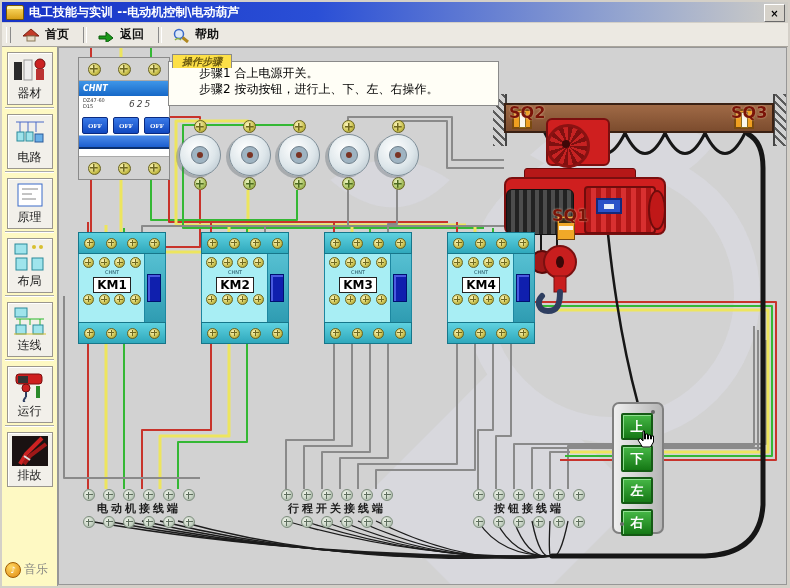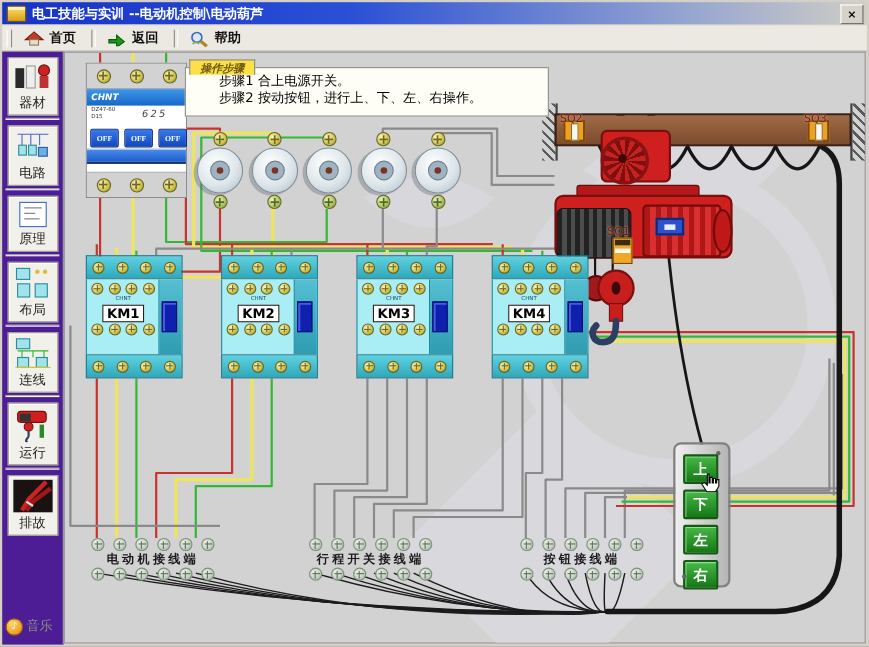"器材" .sidebar { background: #4c1d95 -> #fef9c3 }
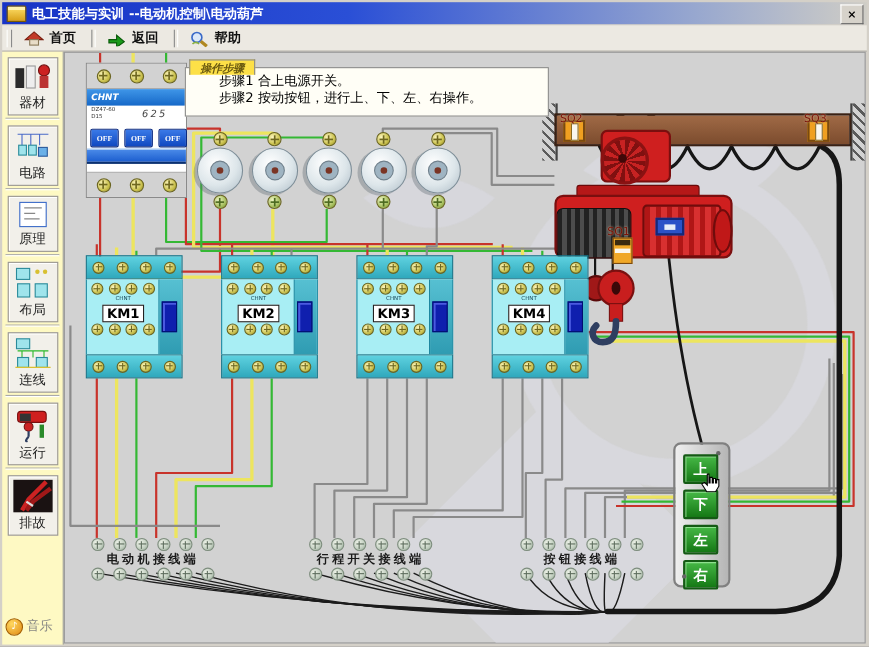"SQ2" .sqlabel { font-size: 10px -> 16px; font-weight: normal -> bold }
